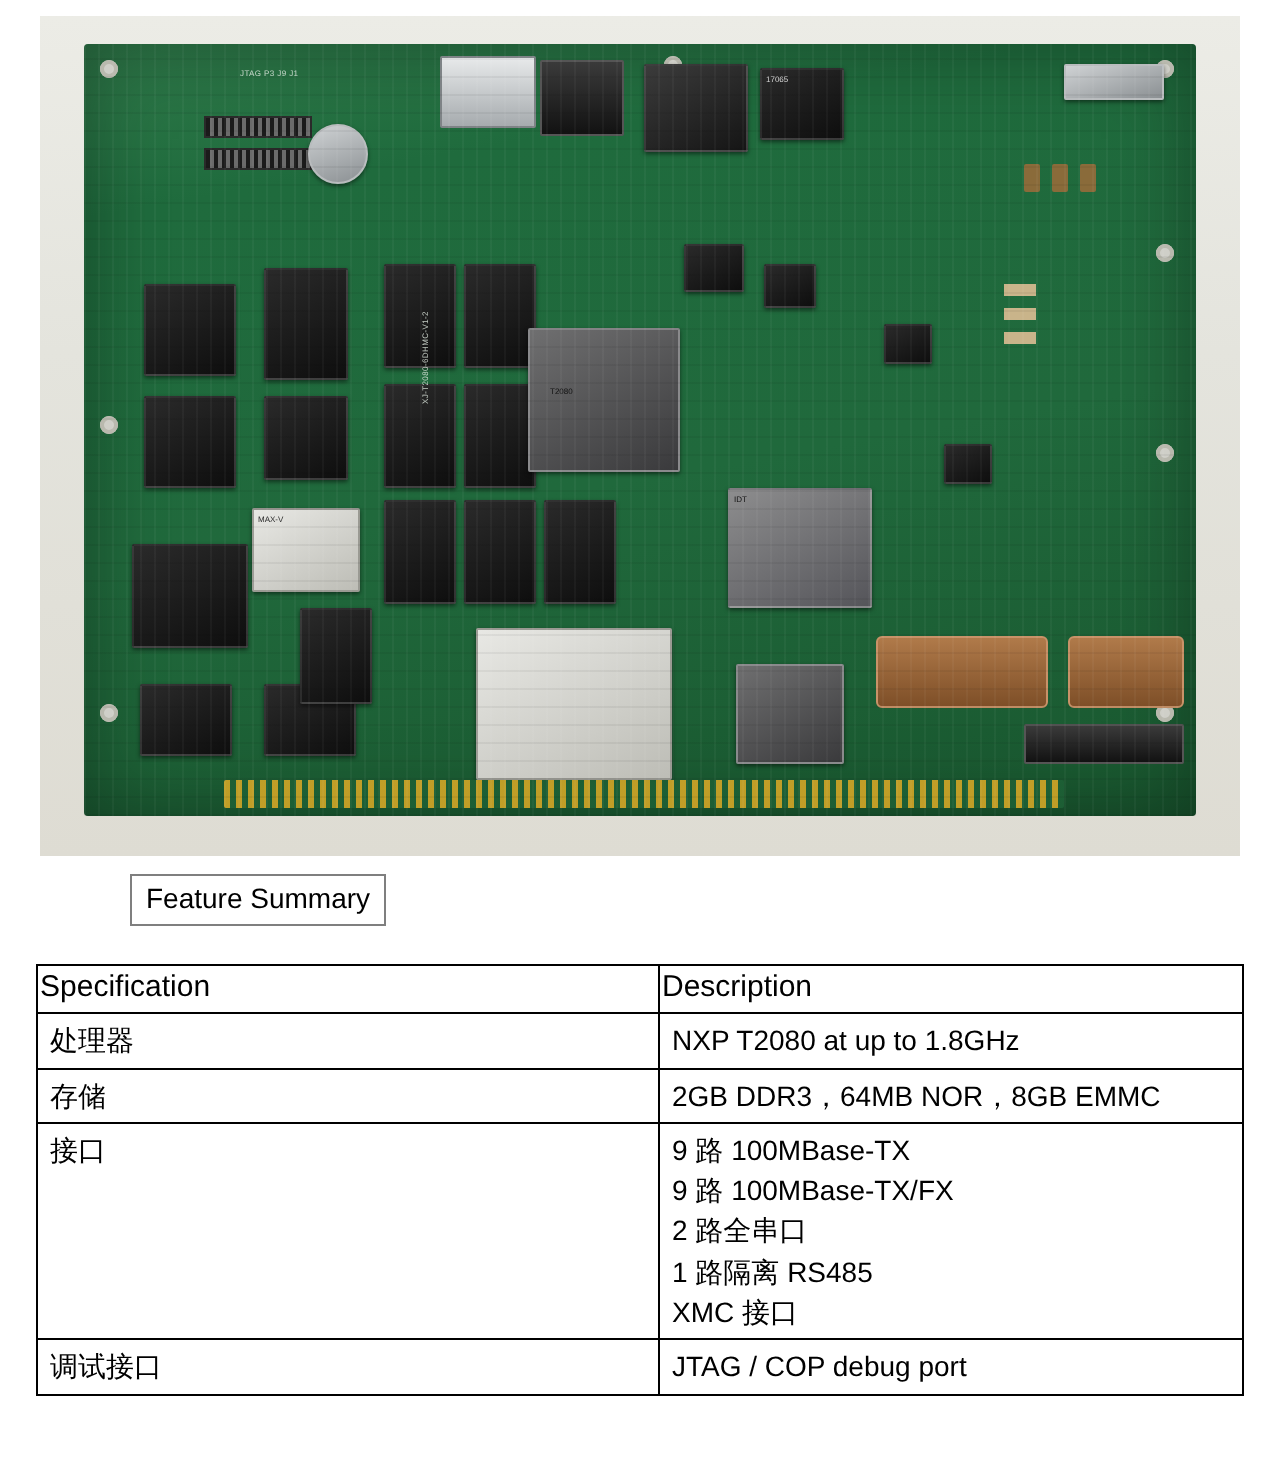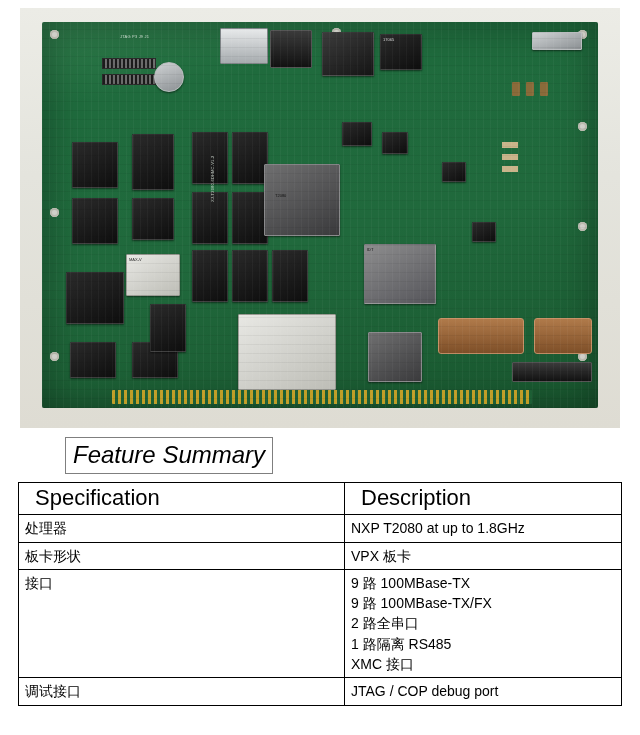"Feature Summary" .feature-box { font-size: 24px -> 14px; font-style: italic -> none }
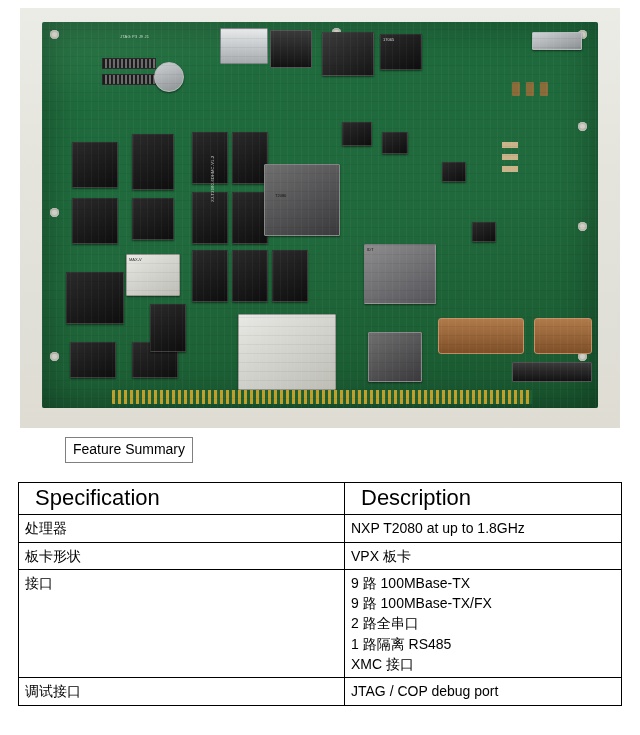"Specification" .spec-table tr.head td { font-size: 22px -> 15px; padding: 2px 6px 4px 16px -> 2px 6px 4px 1px }
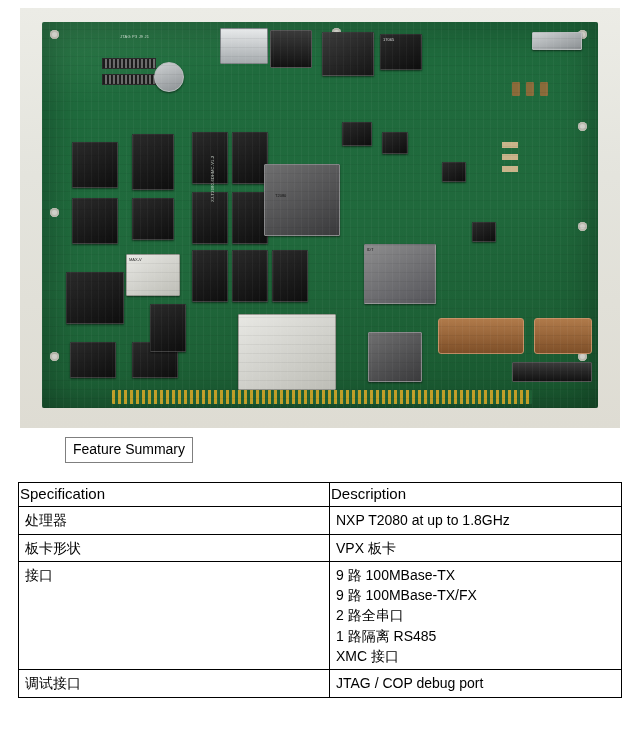"存储" tr { html: none -> <tr> <td>存储</td> <td>2GB DDR3，64MB NOR，8GB EMMC</td> </tr> }
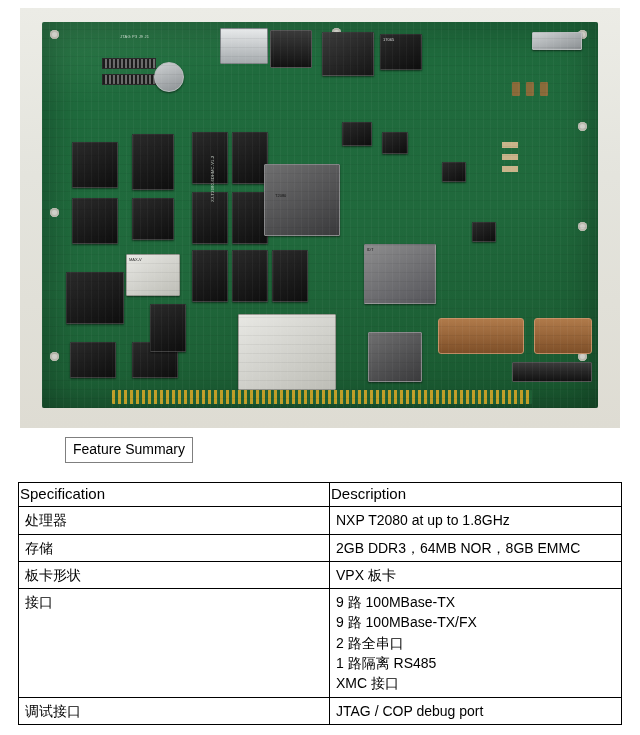"板卡形状" tr { html: <tr> <td>板卡形状</td> <td>VPX 板卡</td> </tr> -> none }
